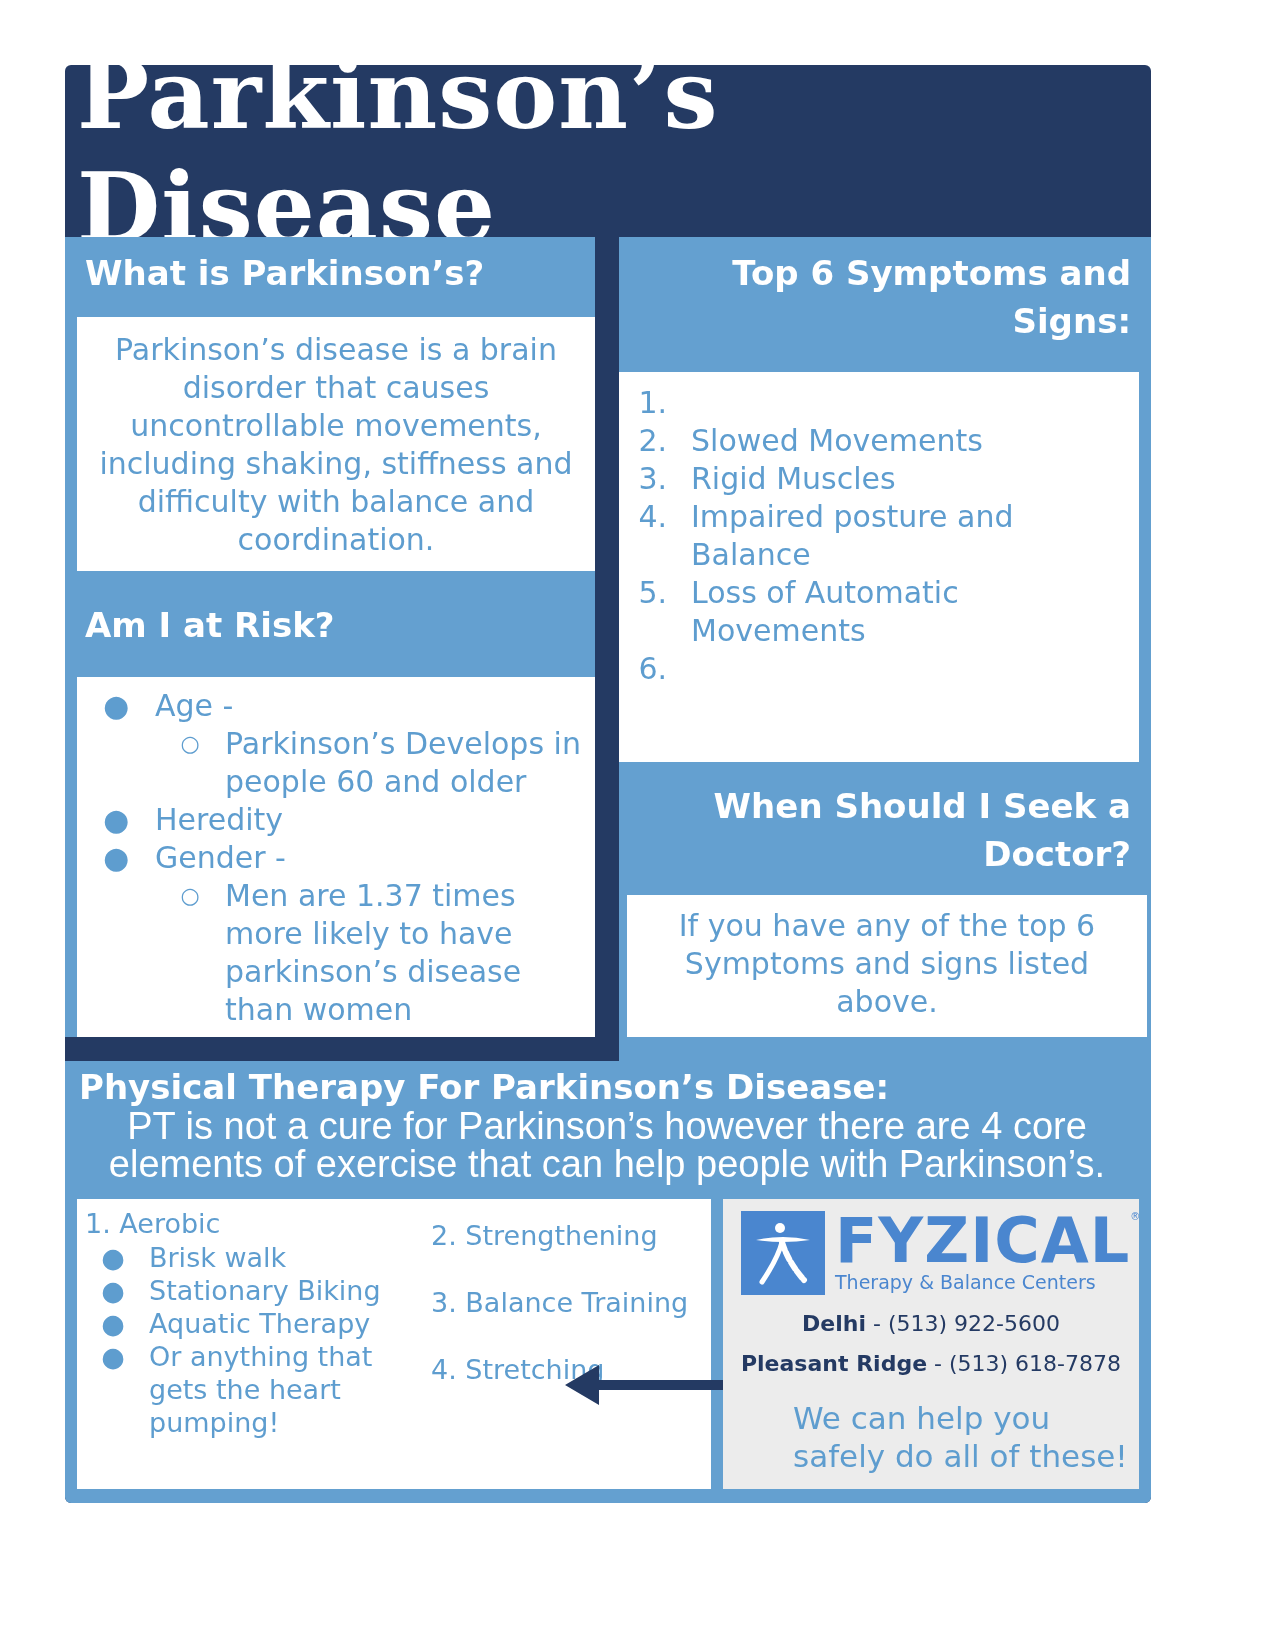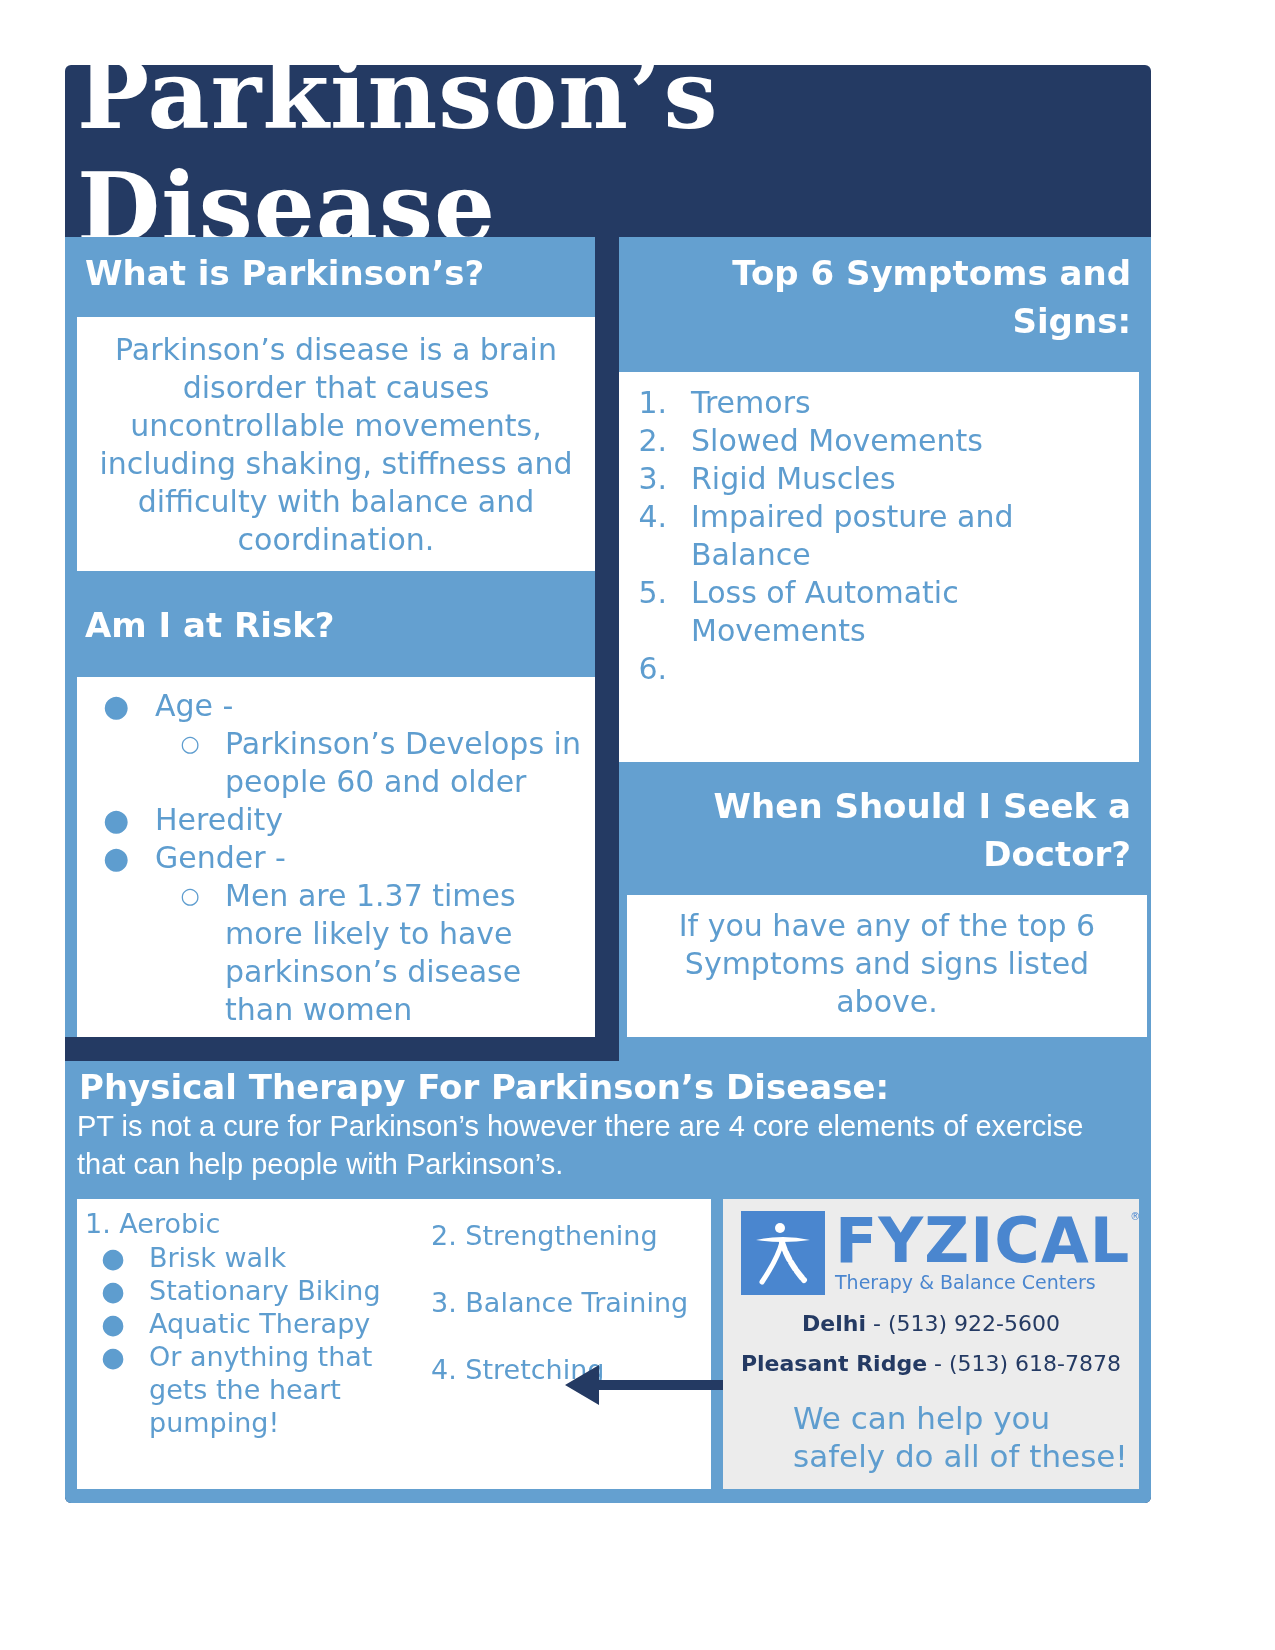"Tremors" span.sym-text { html: <span>Tremors</span> -> none }
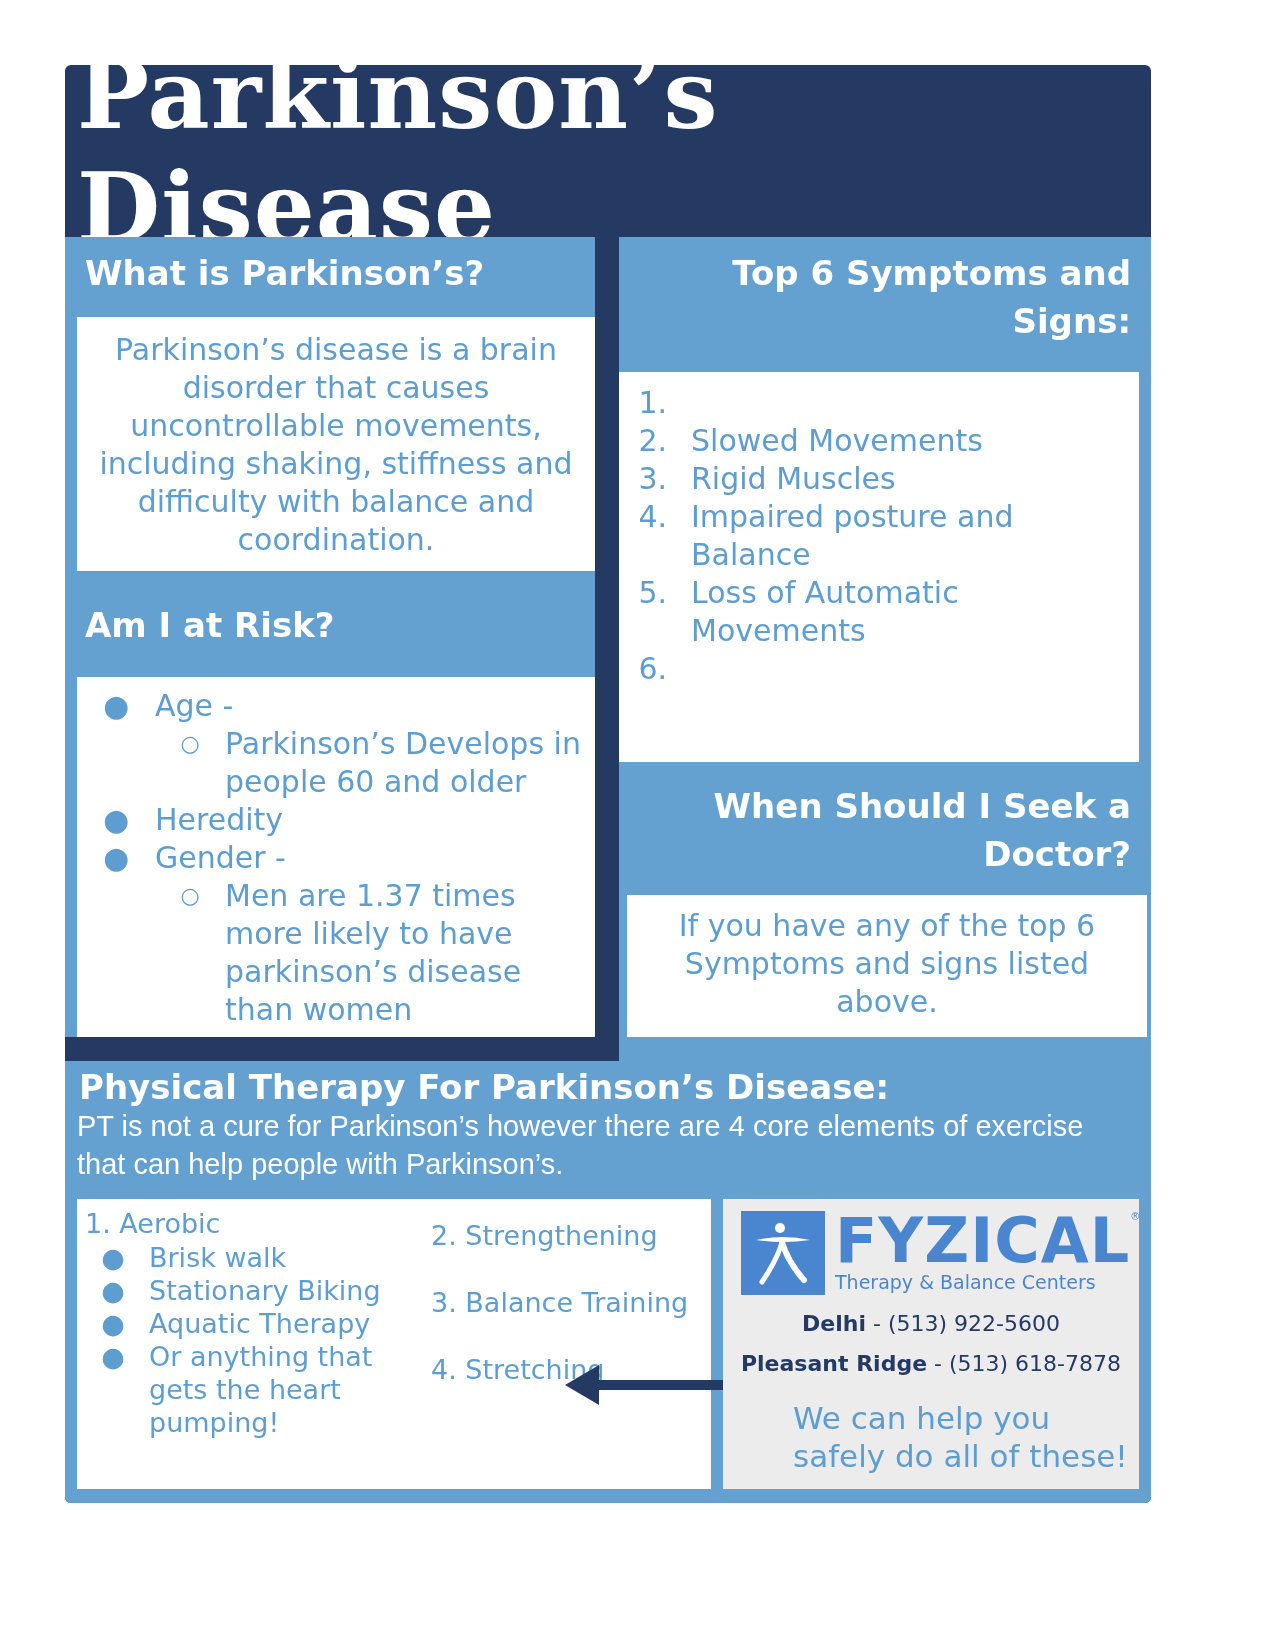"PT is not a cure" .pt-sub { font-size: 29px -> 38px; text-align: left -> center }
